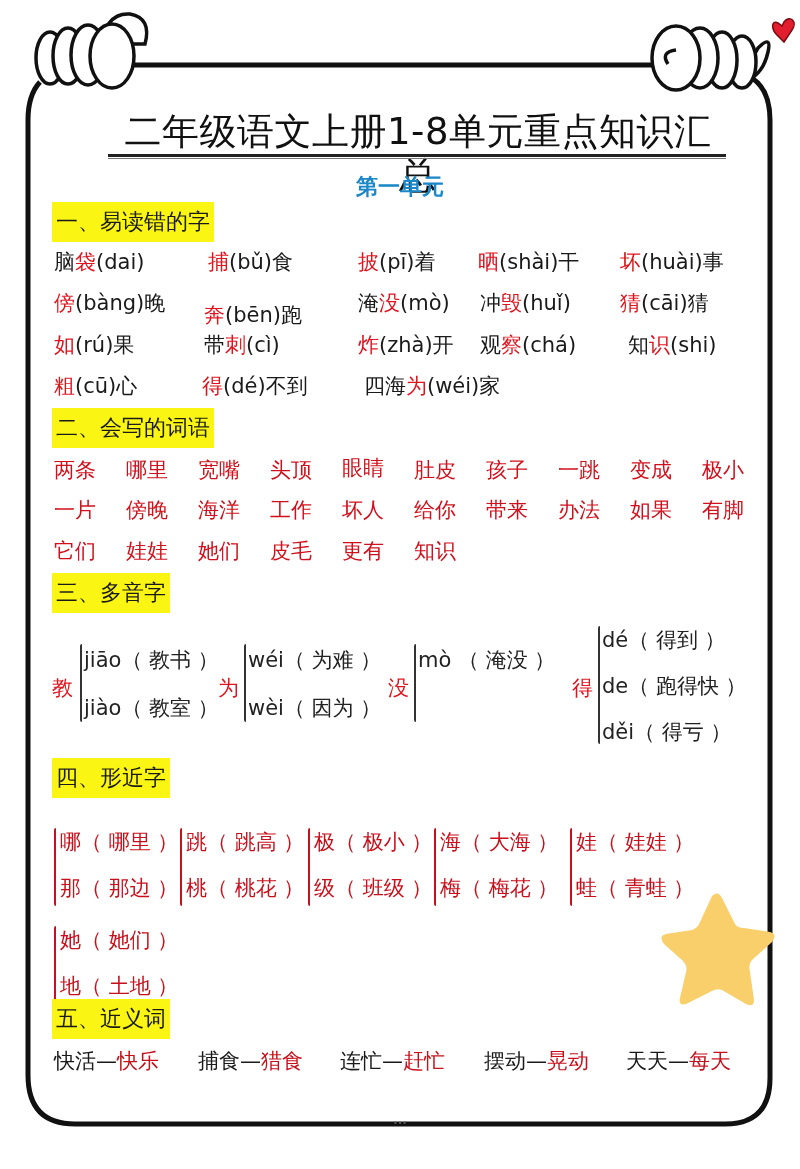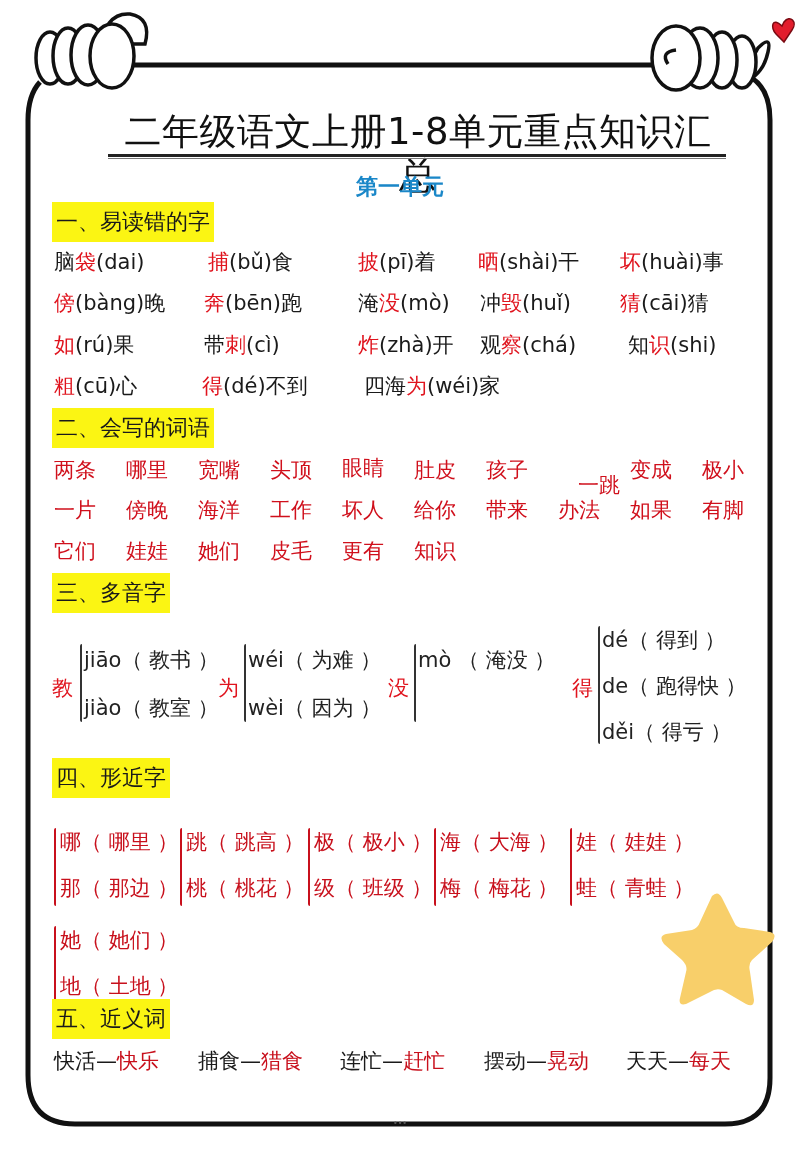"奔(bēn)跑" span.cell { margin-top: none -> 12px }
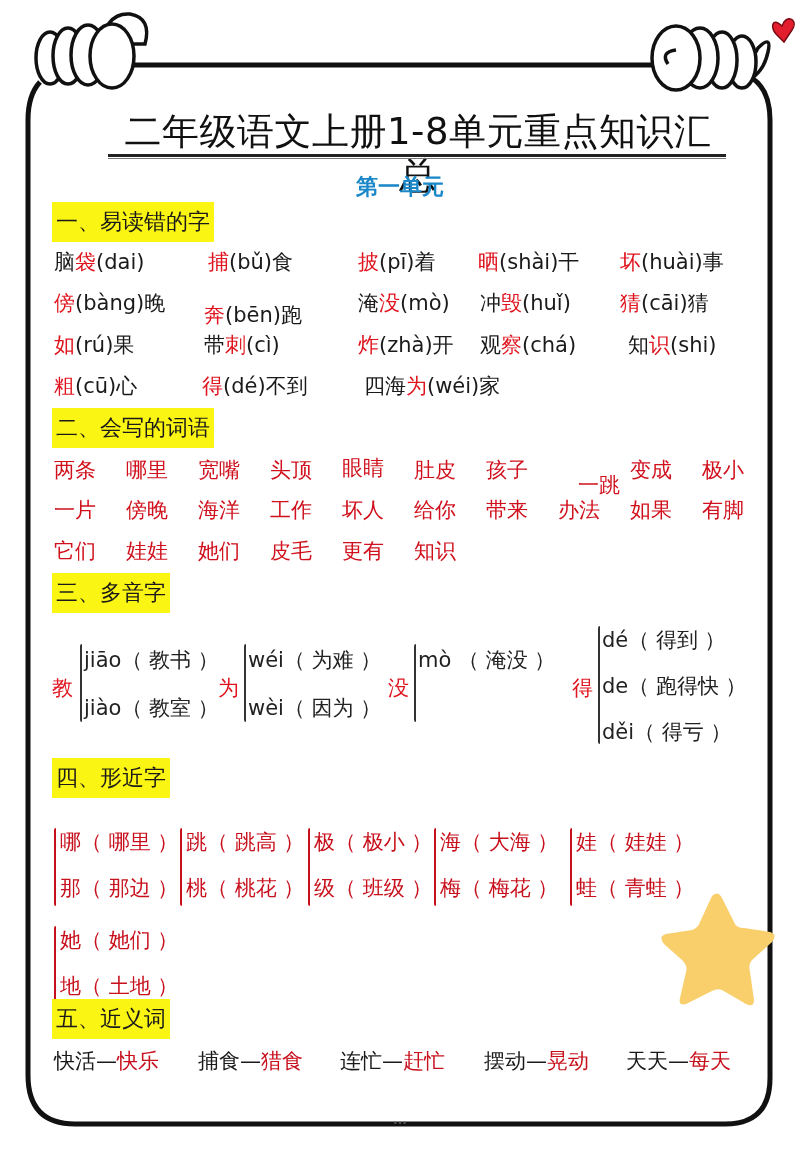"一跳" span.w { left: 524px -> 504px; margin-top: 15px -> none }
